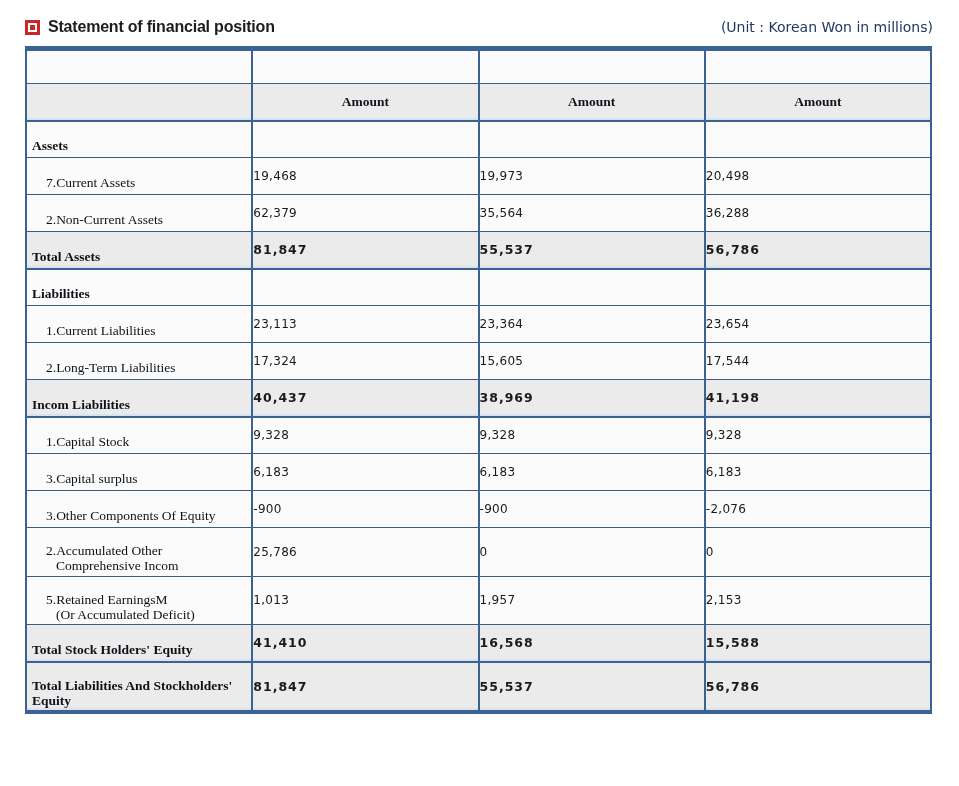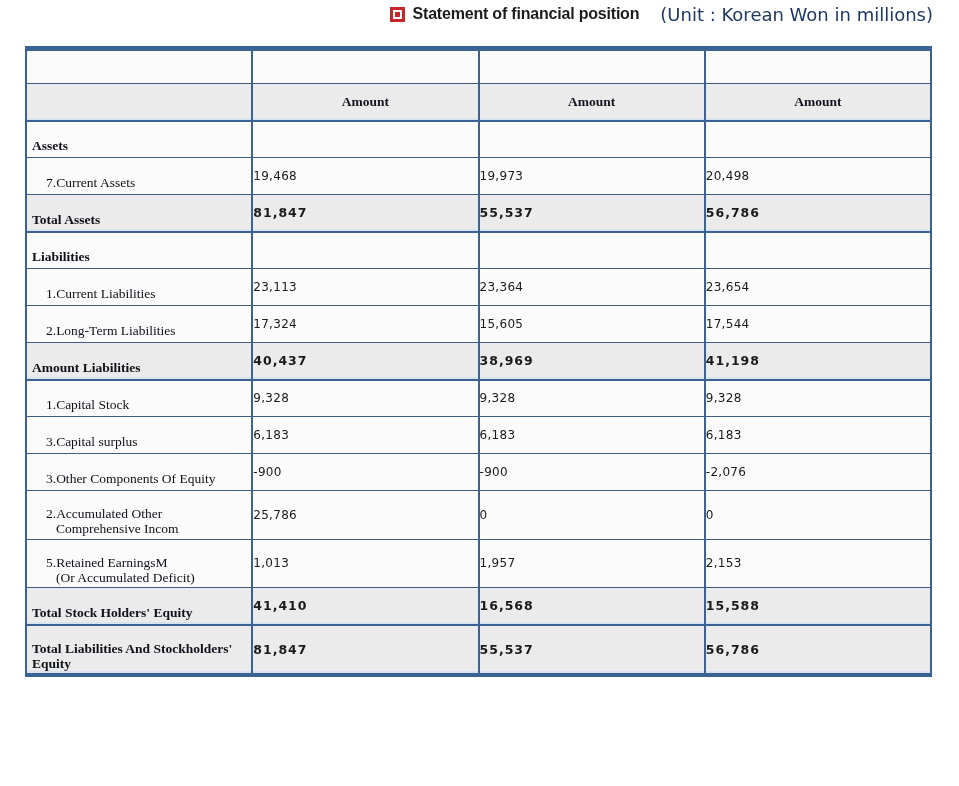"Statement of financial position" .header-bar { justify-content: flex-end -> space-between; top: 3px -> 16px }
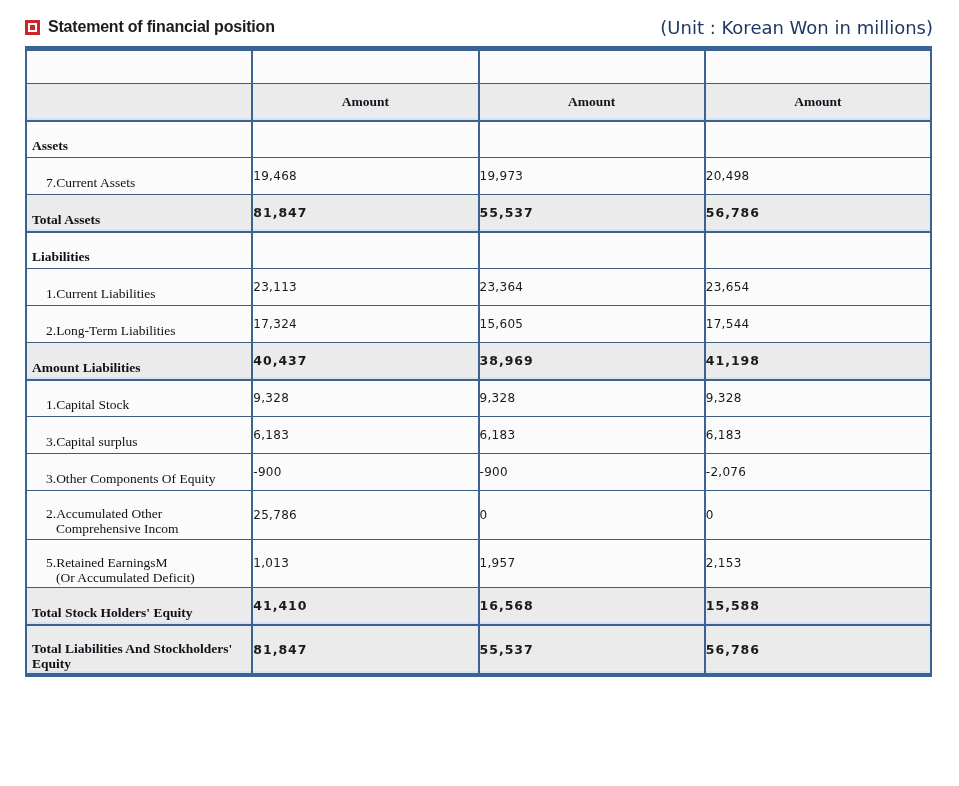"(Unit : Korean Won in" .unit-note { font-size: 18px -> 14px }
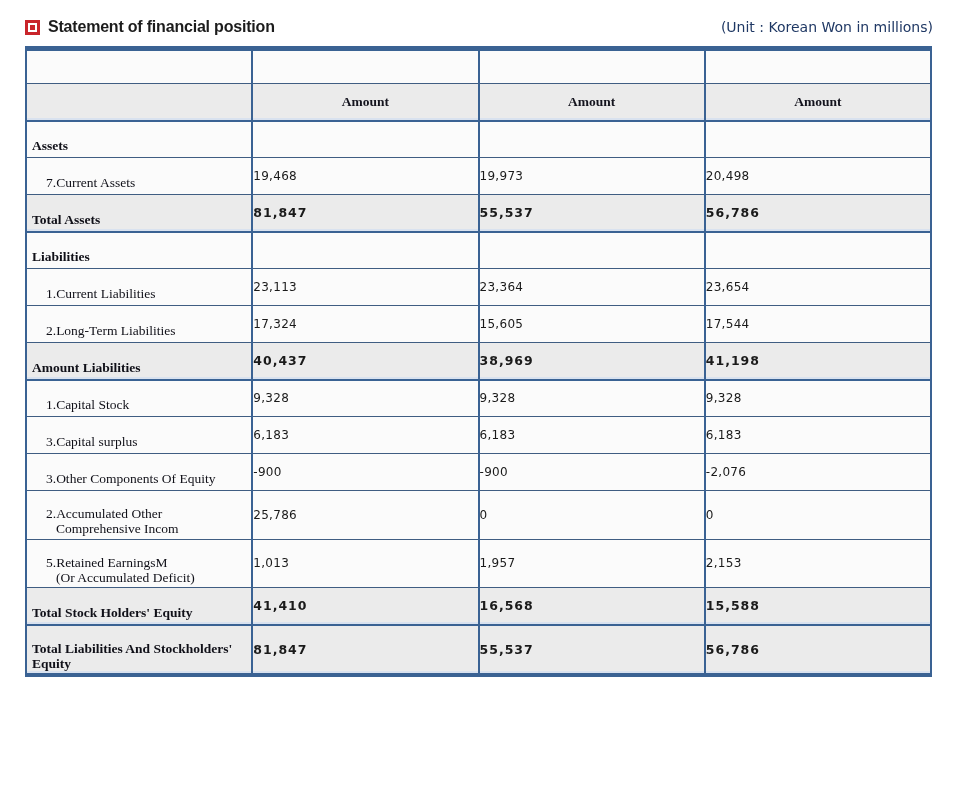"2.Non-Current Assets" tr.row-item { html: none -> <tr> <td> <span>2.Non-Current Assets</span> </td> <td>62,379</td> <td>35,564</td> <td>36,288</td> </tr> }
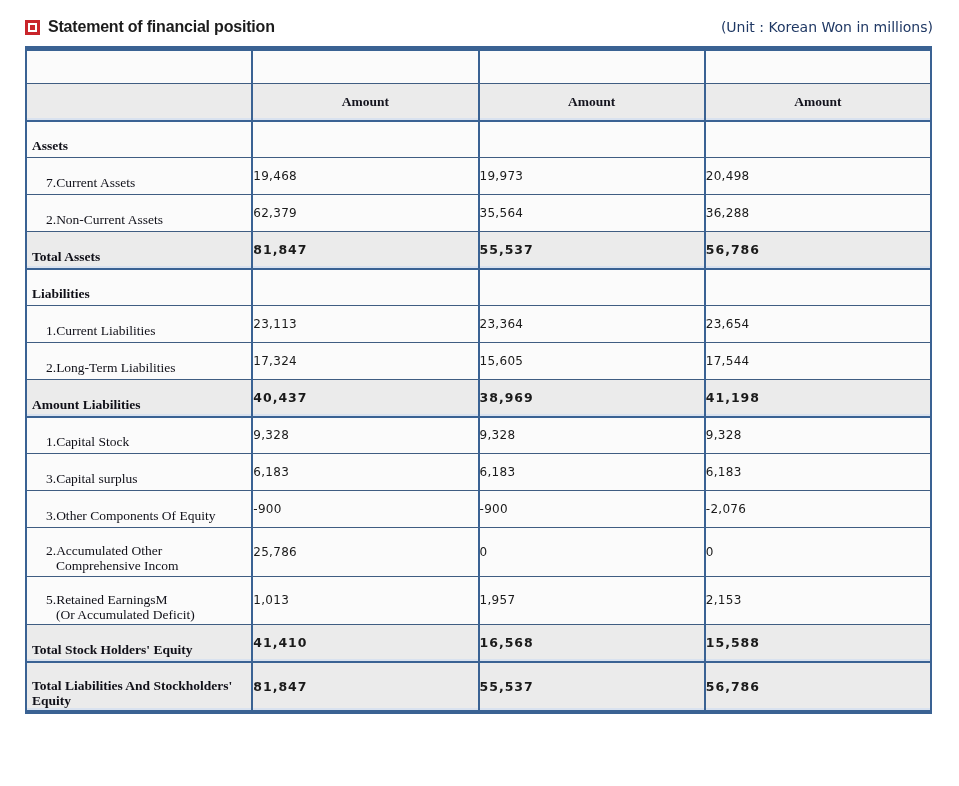"Amount Liabilities" span.row-label { text: Amount -> Incom }
